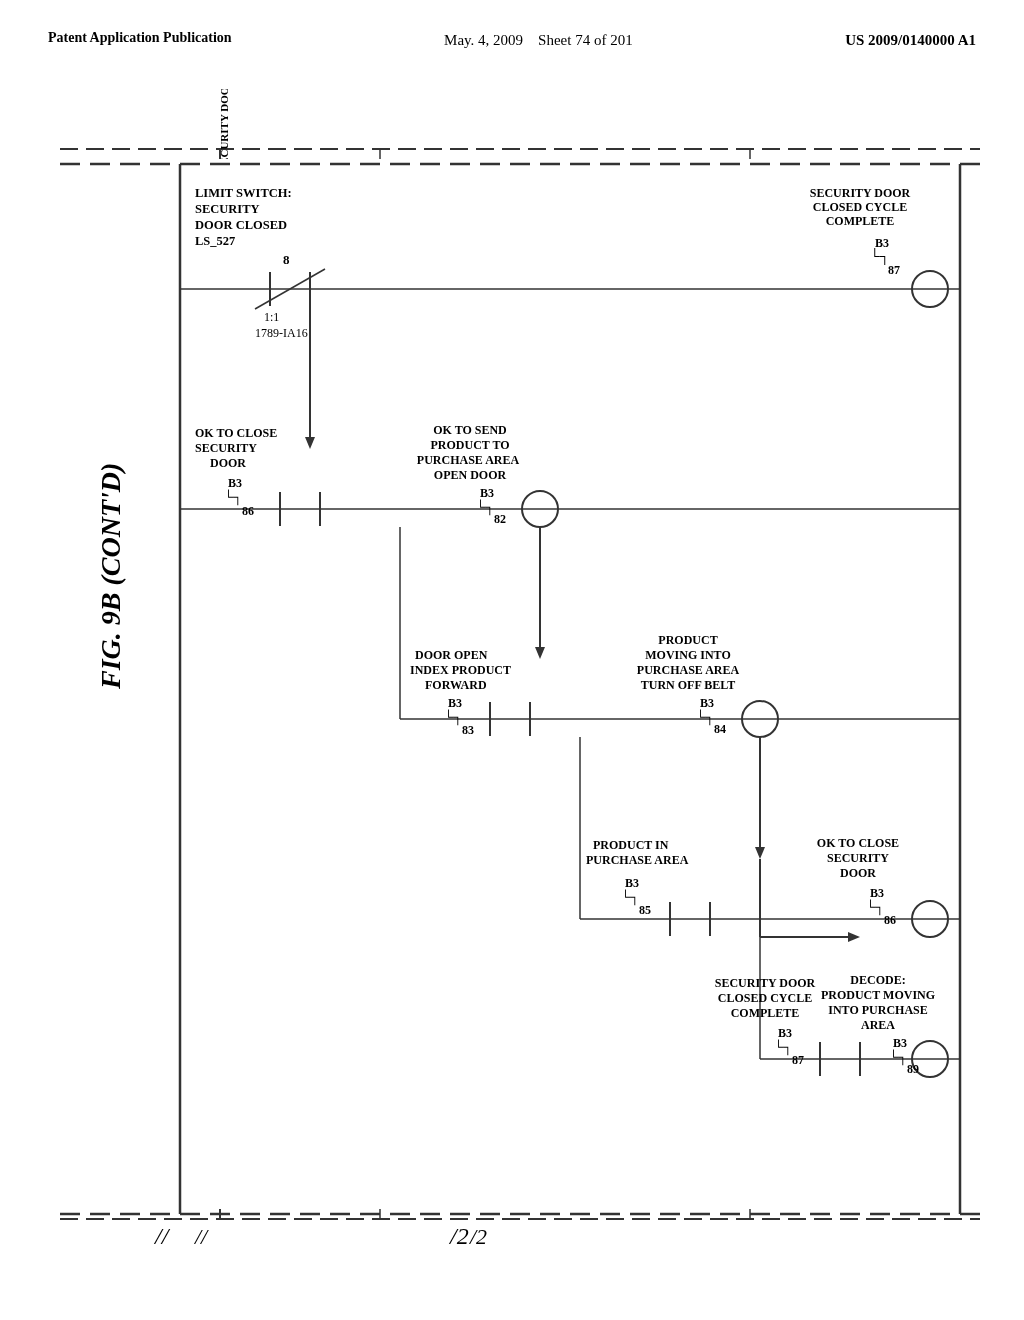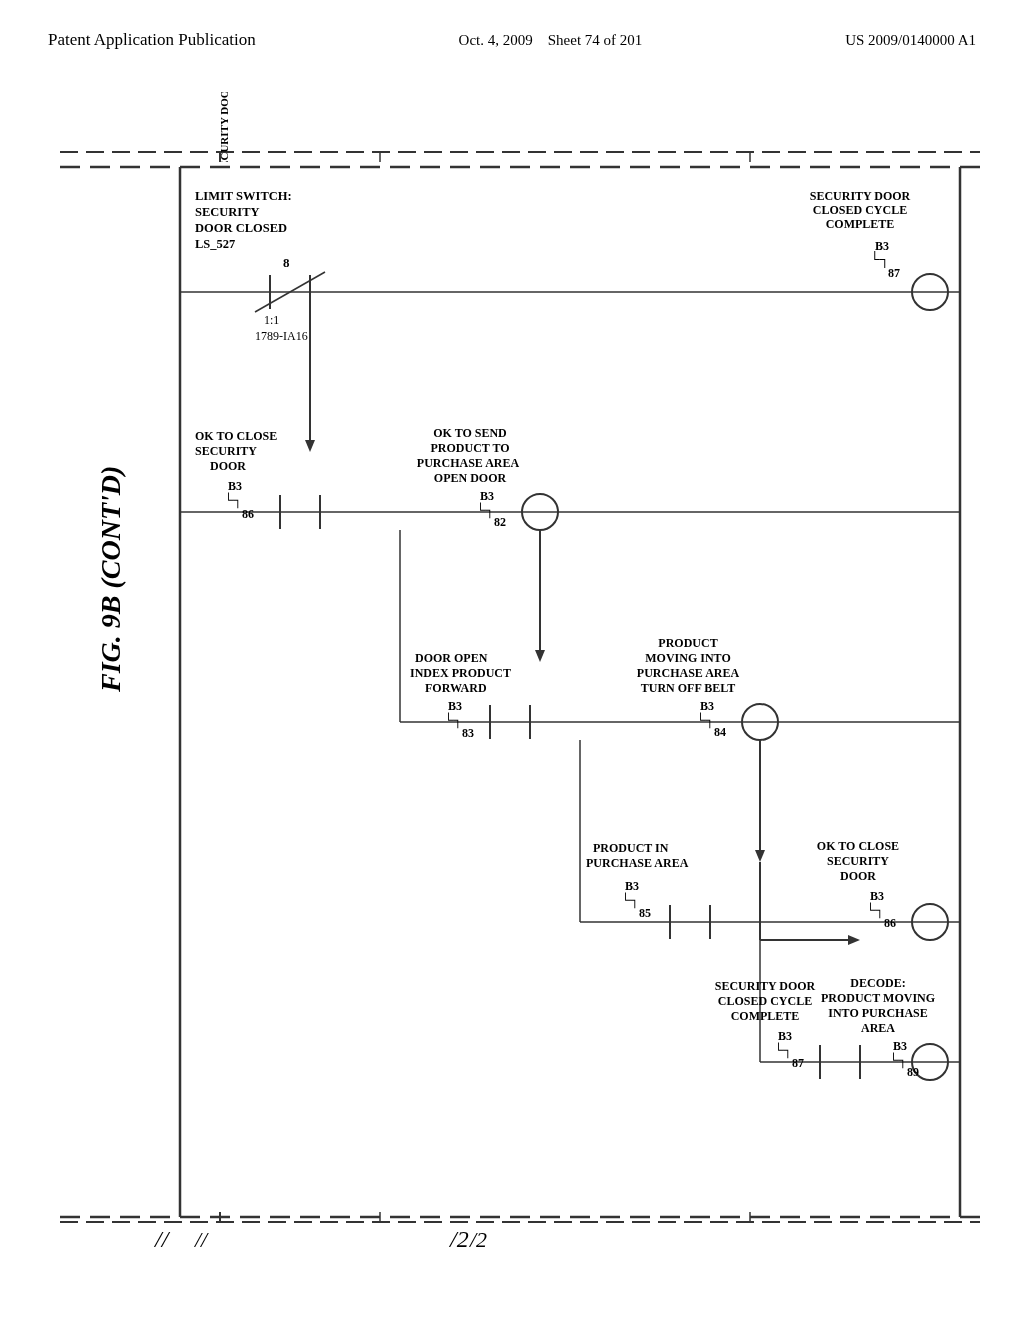"Patent Application Publication" .header-left { font-size: 17px -> 14px; font-weight: normal -> bold }
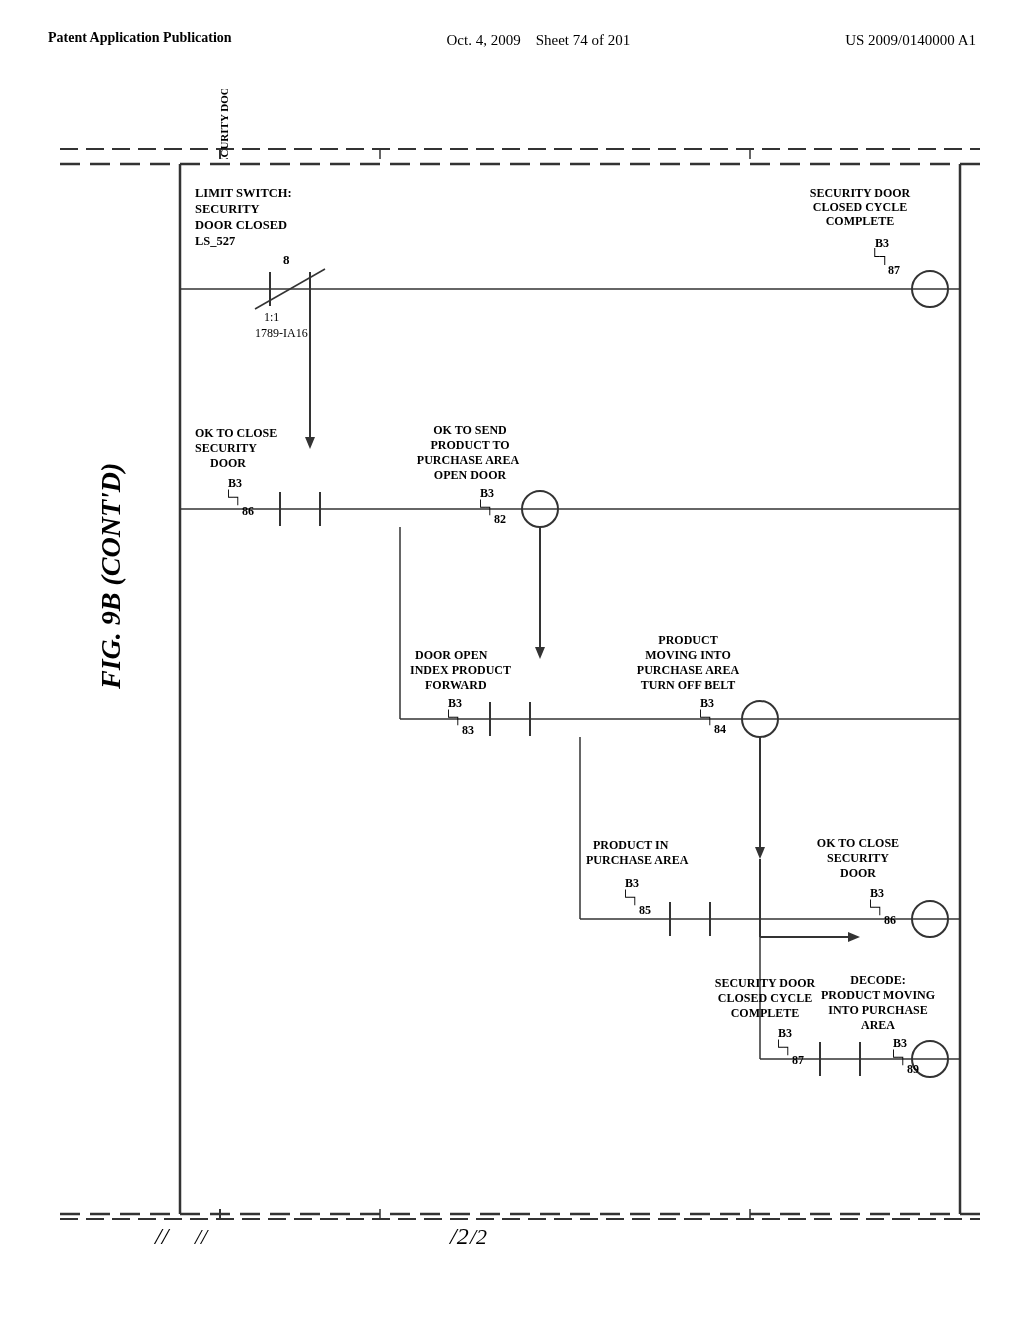"Oct. 4, 2009" span { text: Oct -> May }
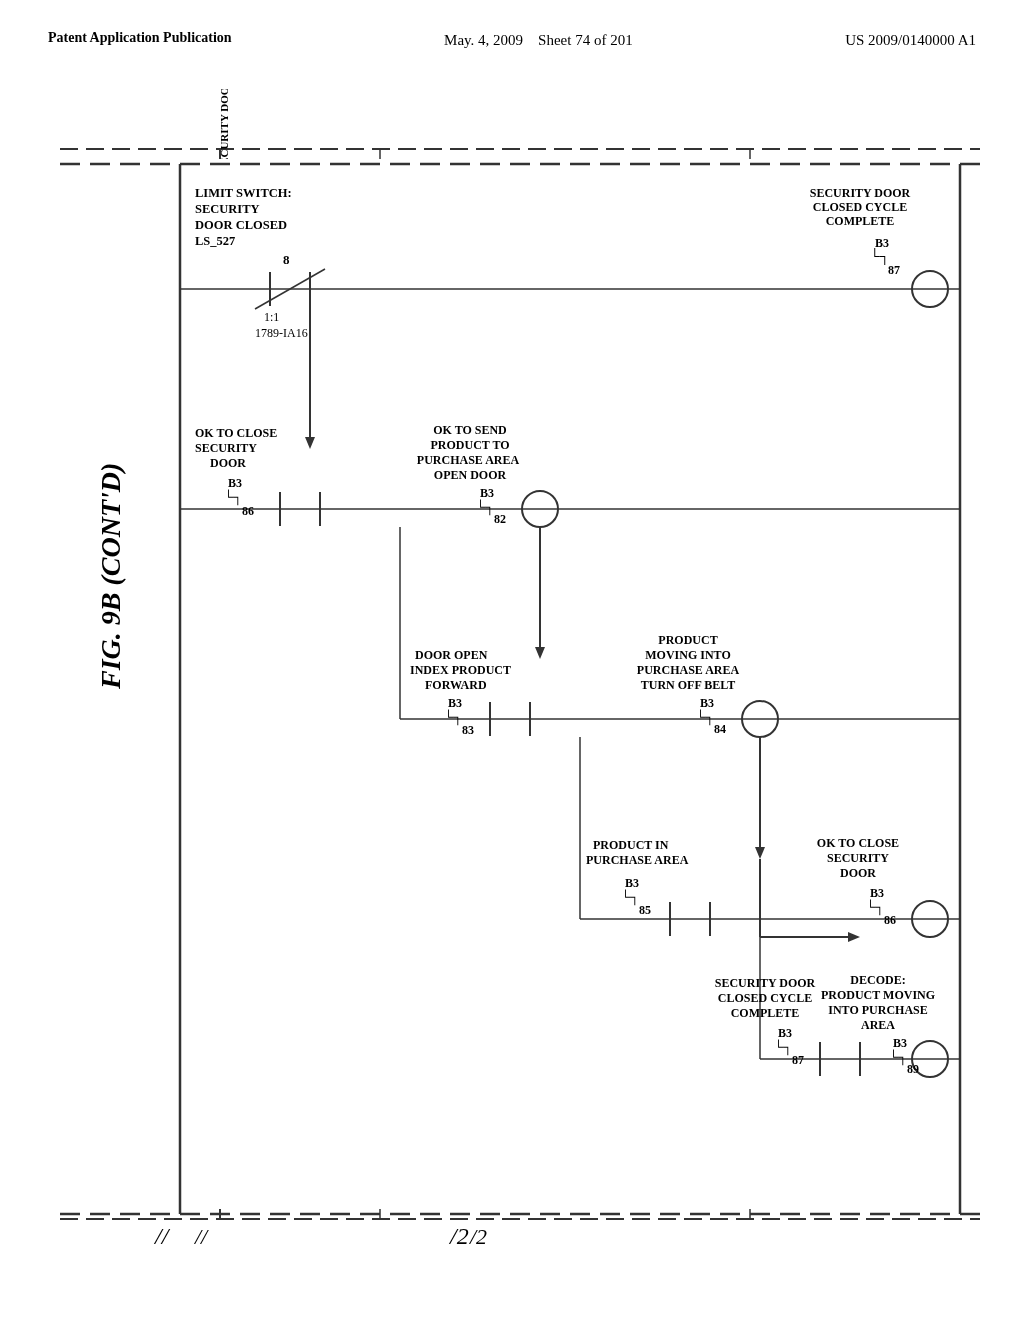"US 2009/0140000 A1" .header-right { font-weight: normal -> bold }
